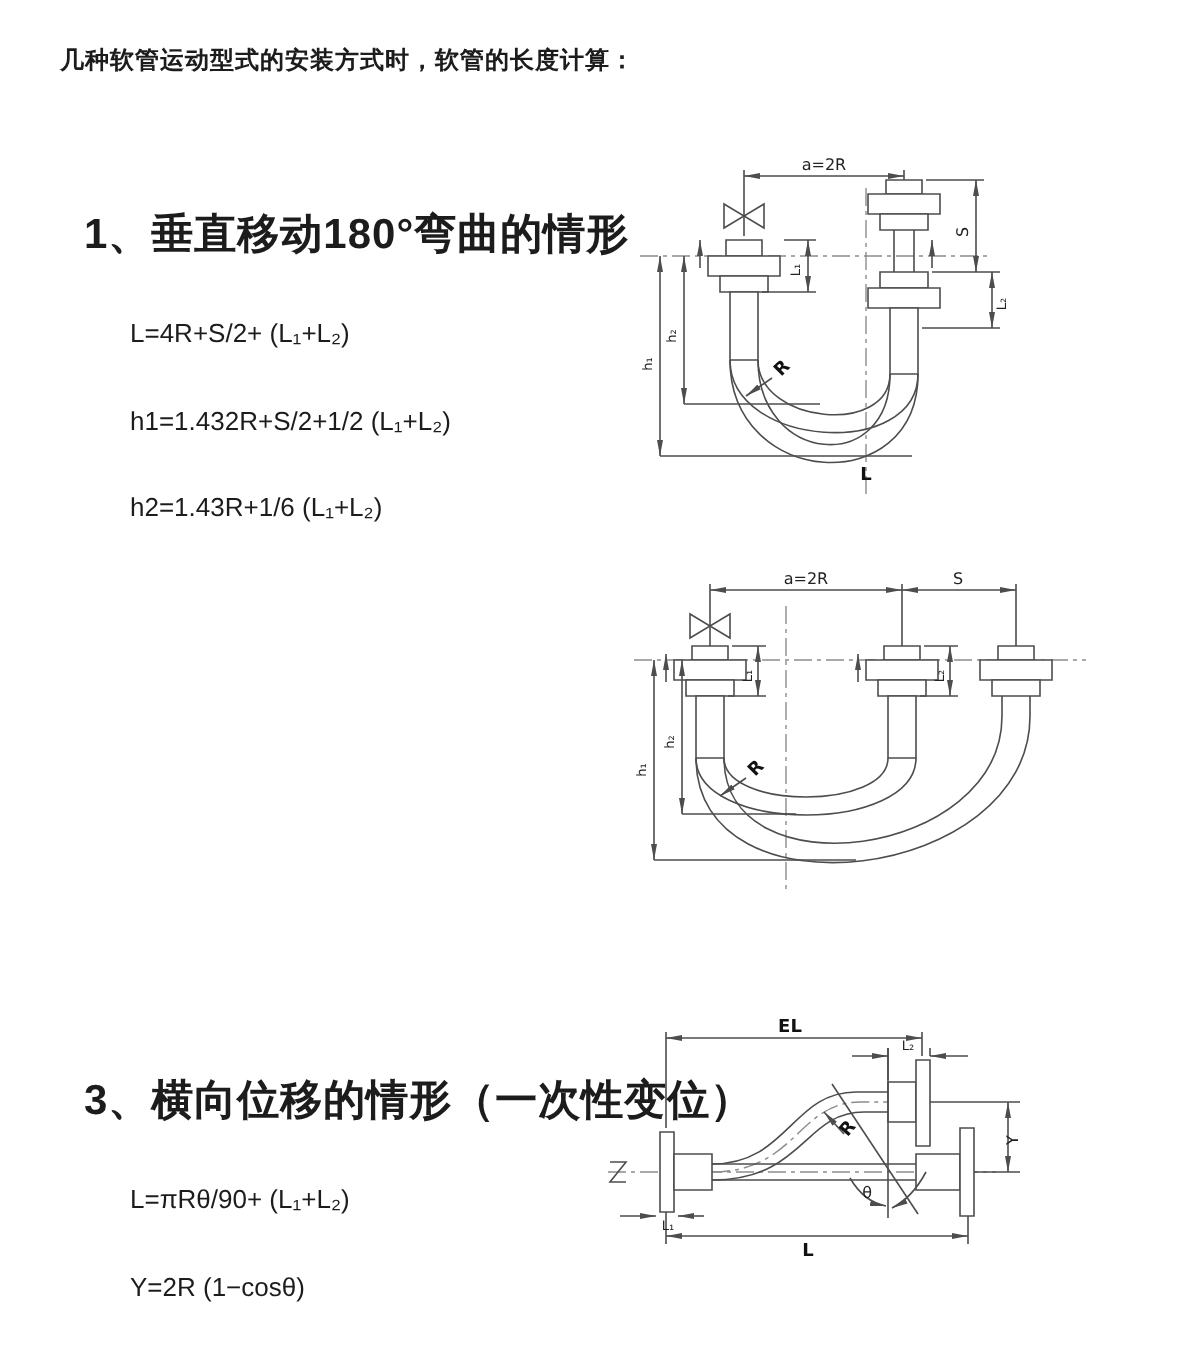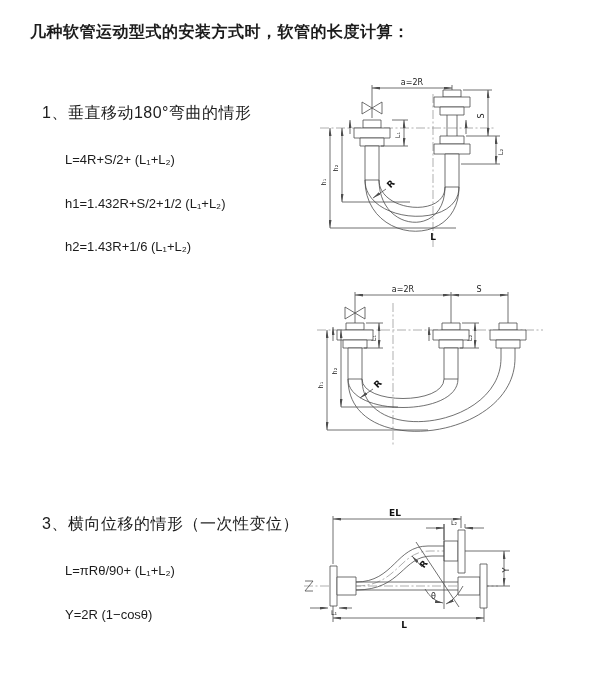"几种软管运动型式的安装方式时，软管的长度计算：" .title { font-size: 16px -> 12px }
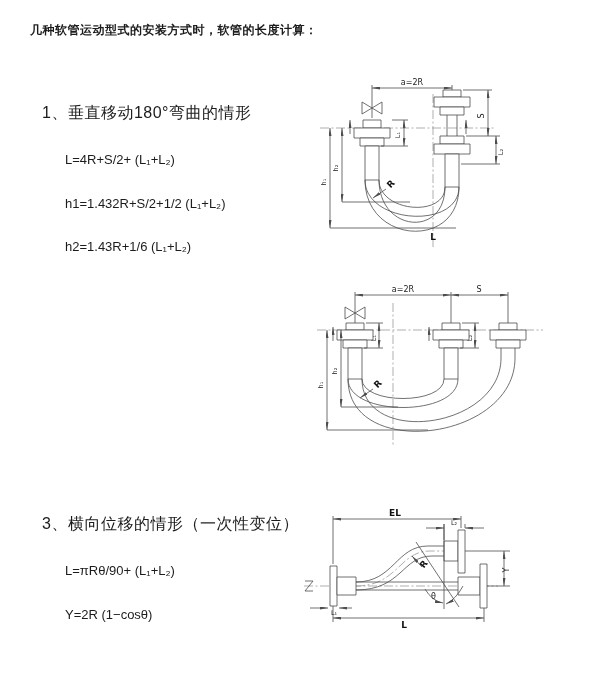"1、垂直移动180°弯曲的情形" .sec-heading { font-size: 16px -> 21px; font-weight: normal -> bold }
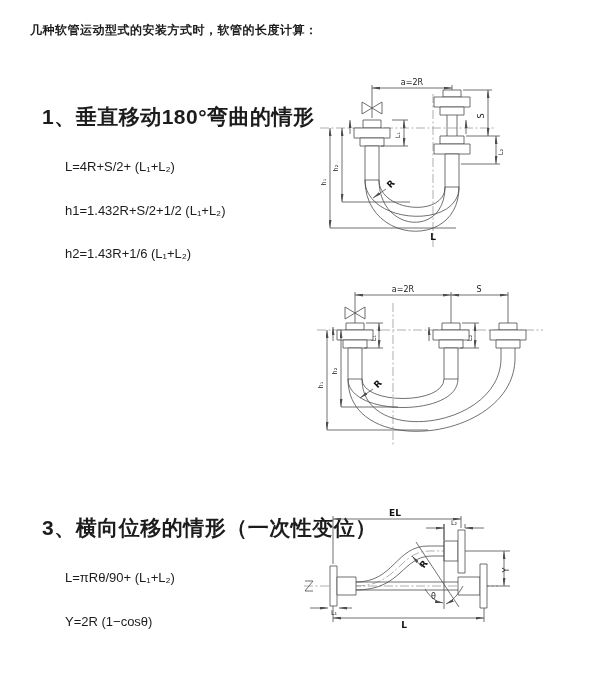"3、横向位移的情形（一次性变位）" #s3 { top: 514px -> 536px }
